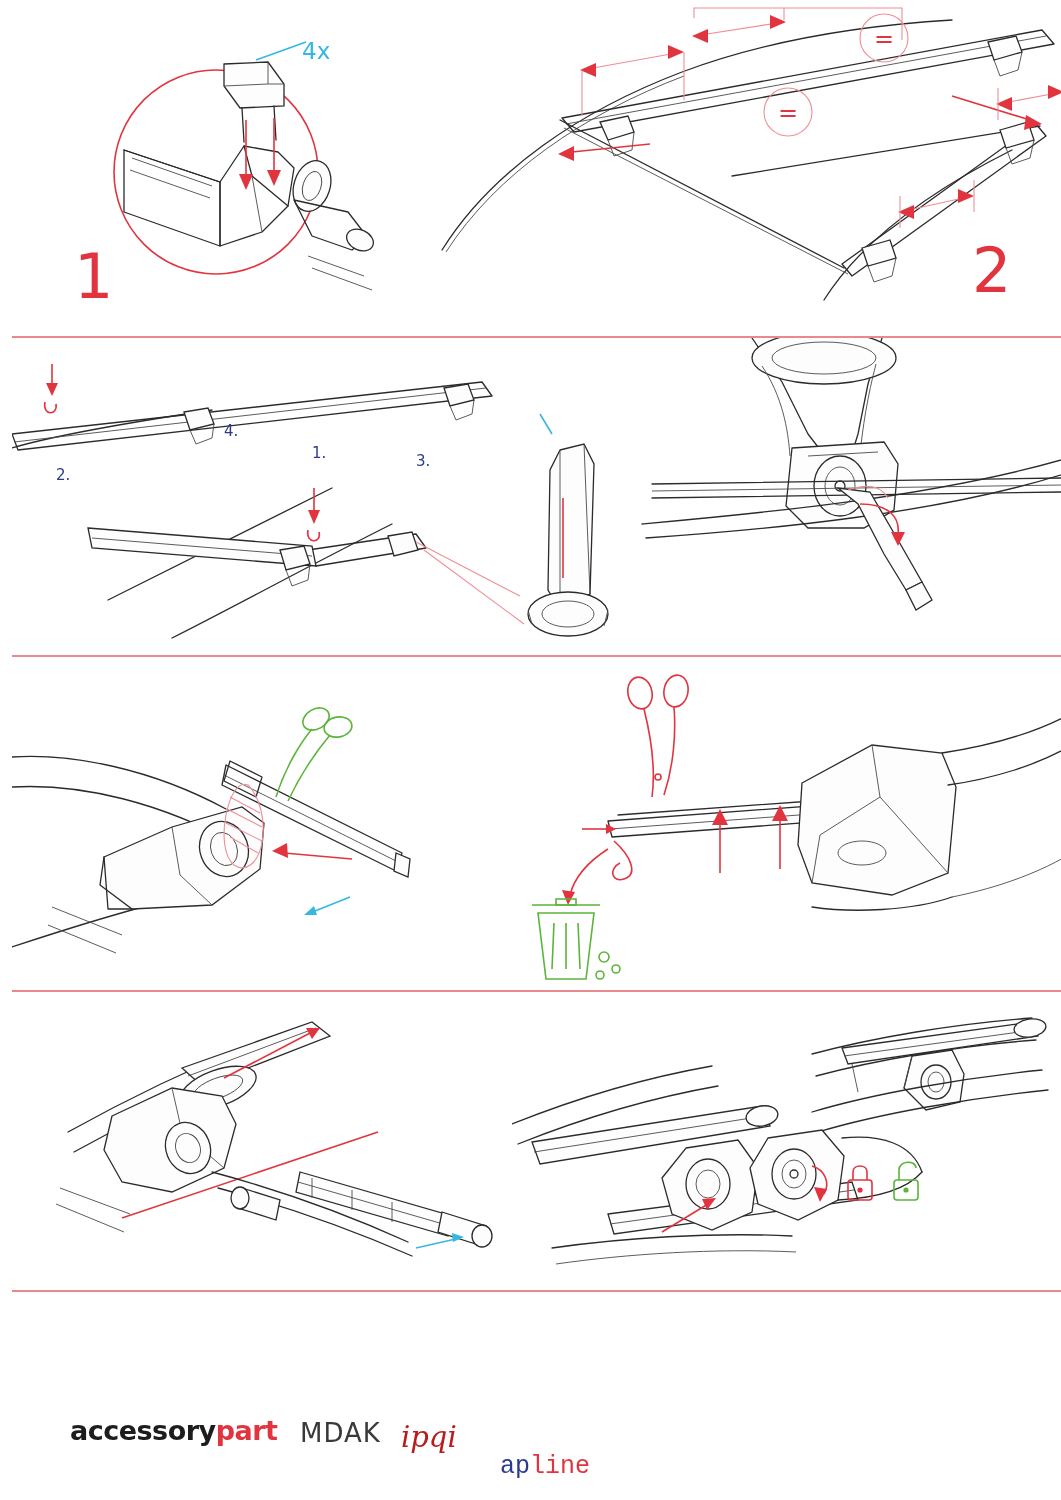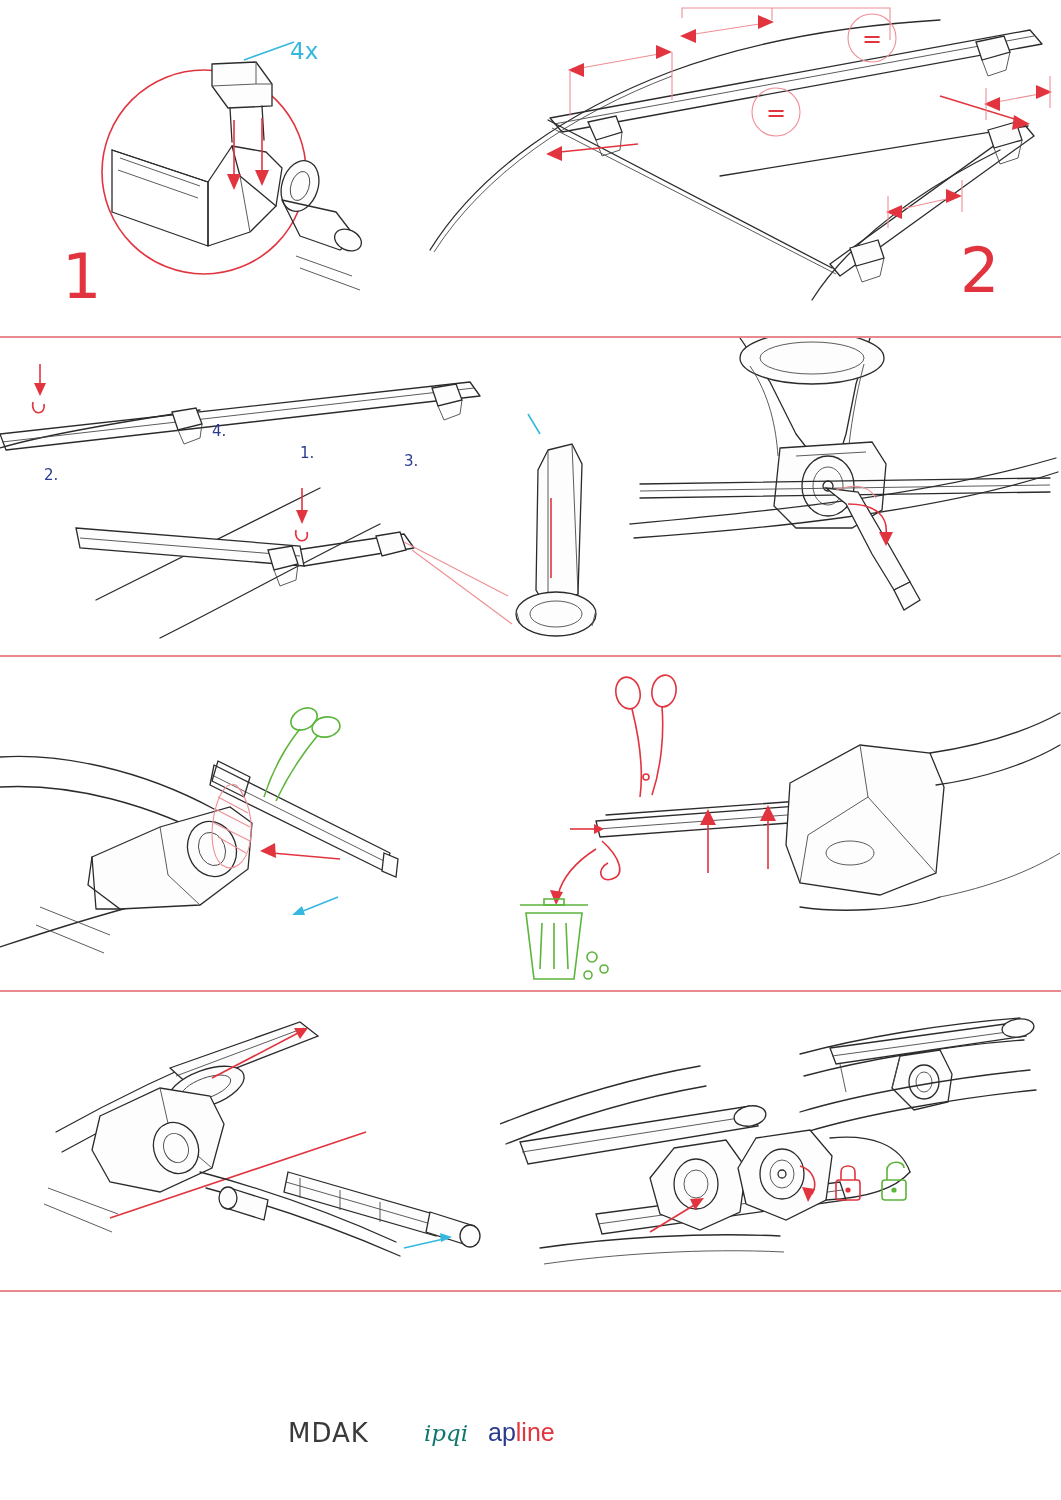"4x" .sheet { margin-left: none -> 12px }
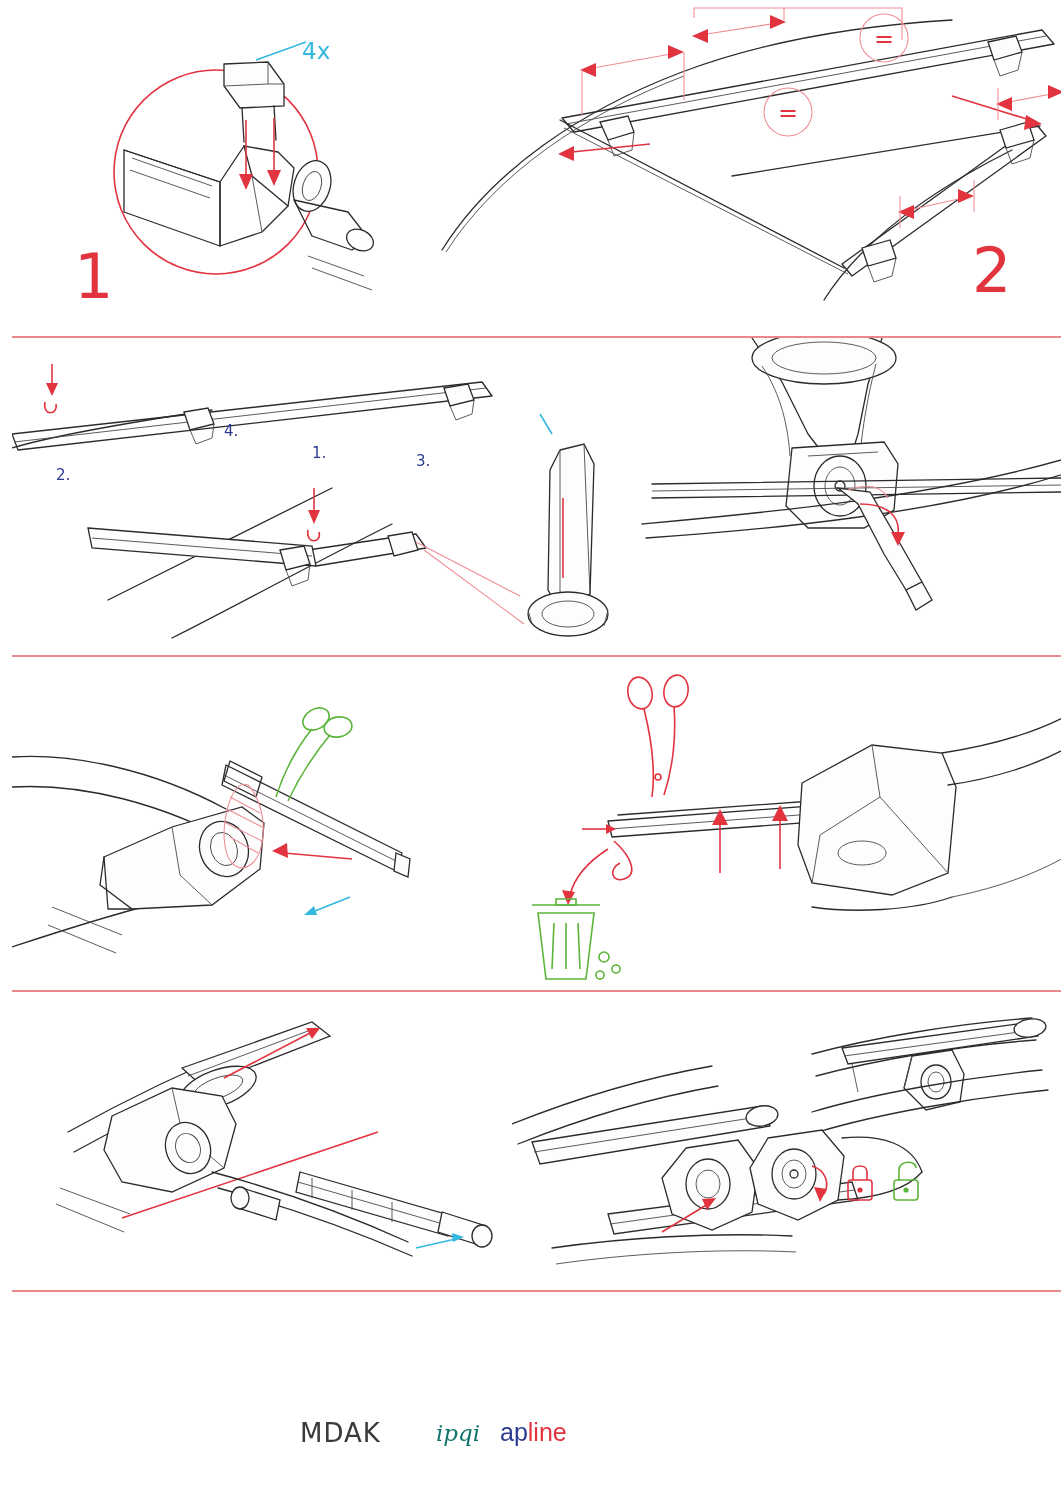"accessorypart" div.brand-sub { html: none -> <div> <span>accessory</span><span>part</span> </div> }
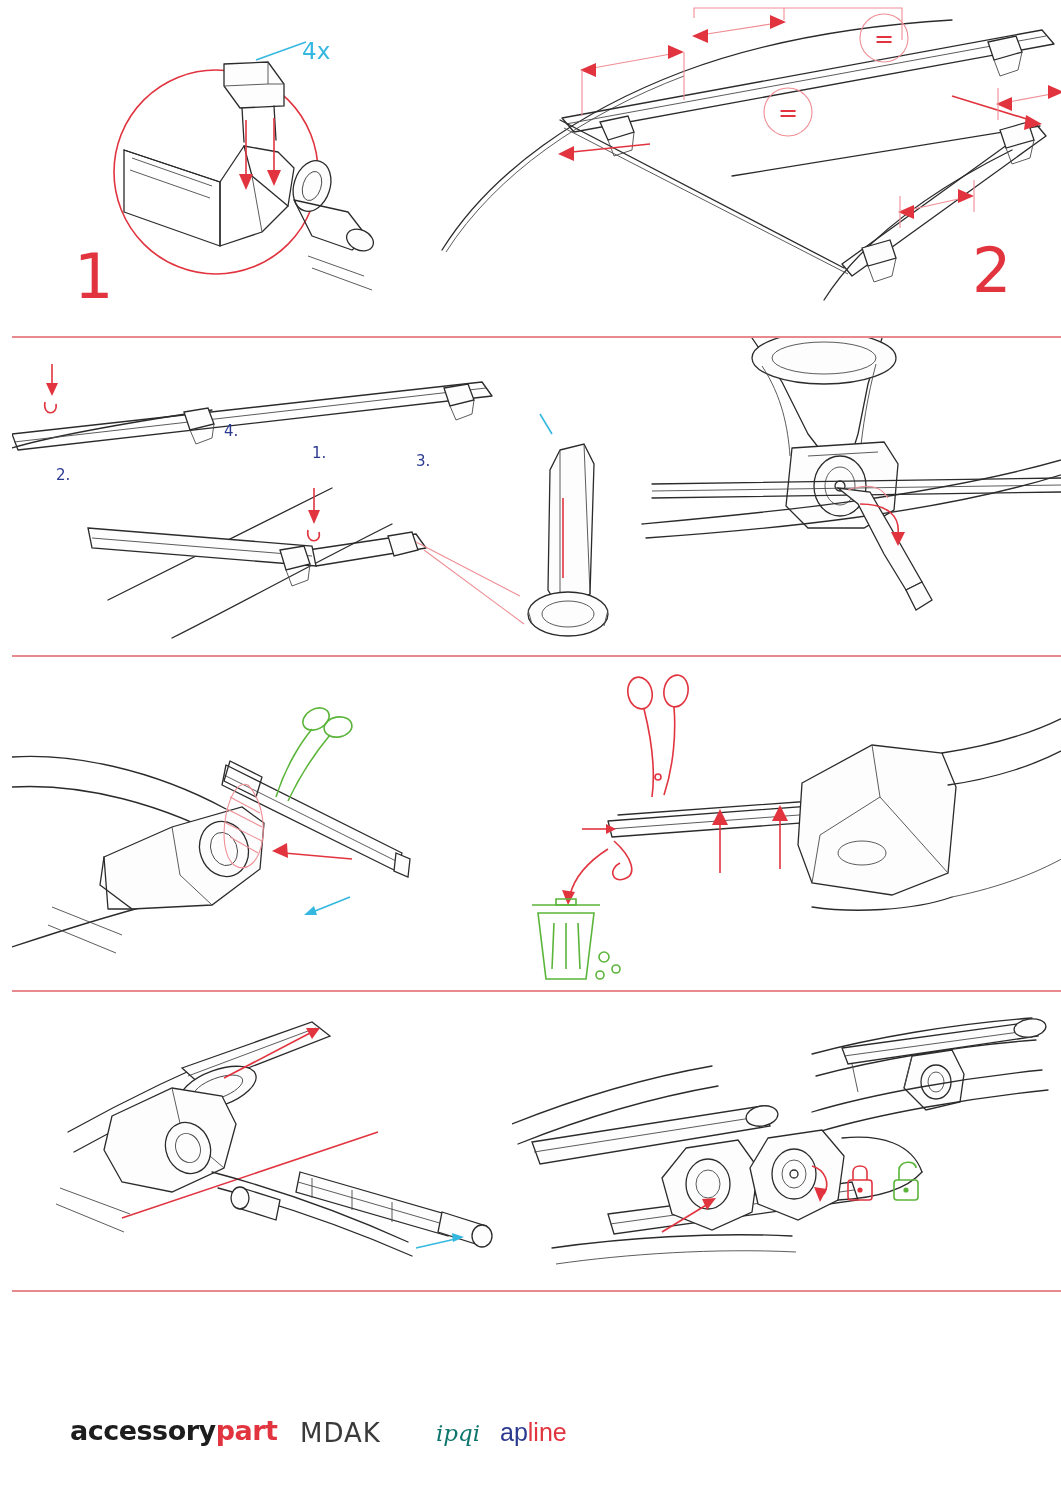"ipqi" .ipqi { color: #0f766e -> #b91c1c; font-size: 23px -> 29px; left: 424px -> 389px }
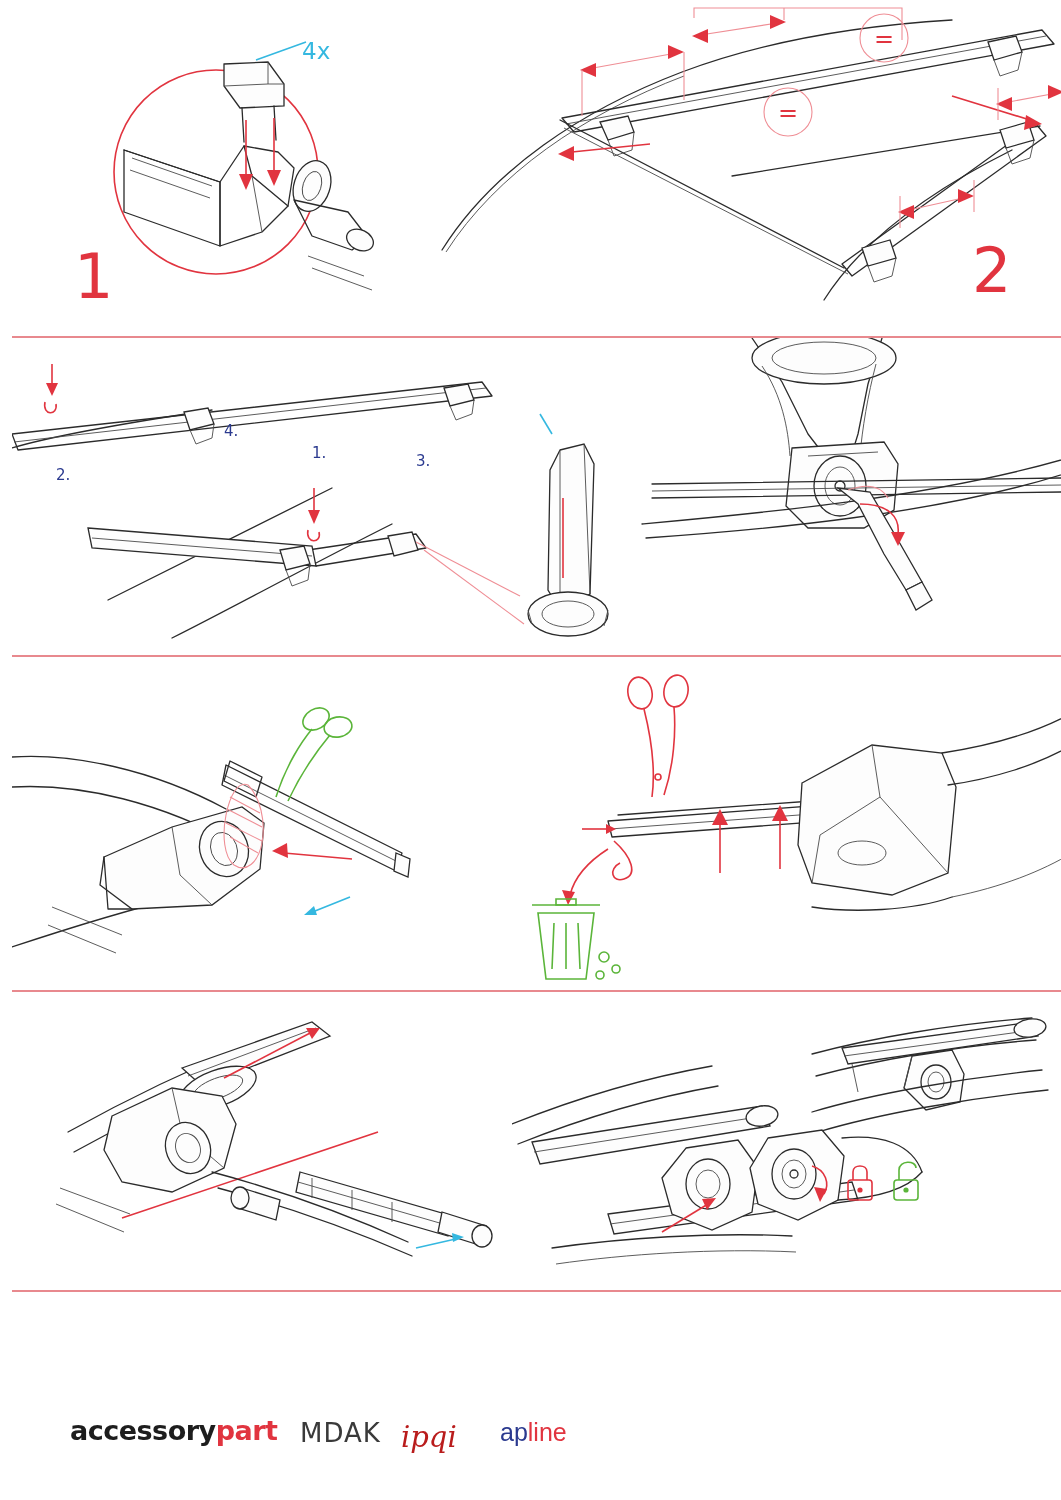"apline" .apline { font-family: Liberation Sans, sans-serif -> Liberation Mono, monospace; top: 1418px -> 1452px }
